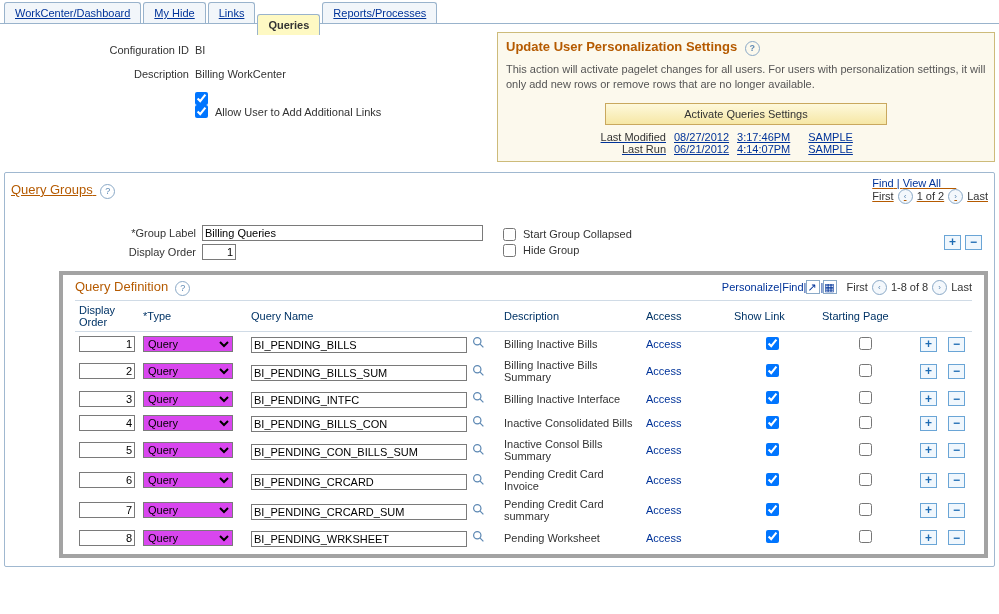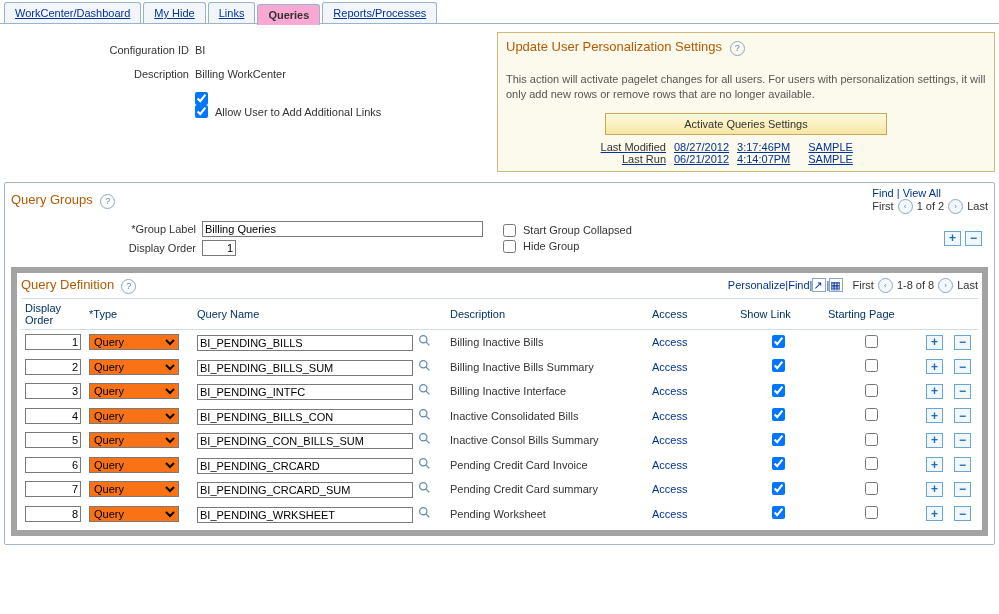"Queries" .tab.active { background: #f9a8d4 -> #fef9c3; top: 2px -> 12px }
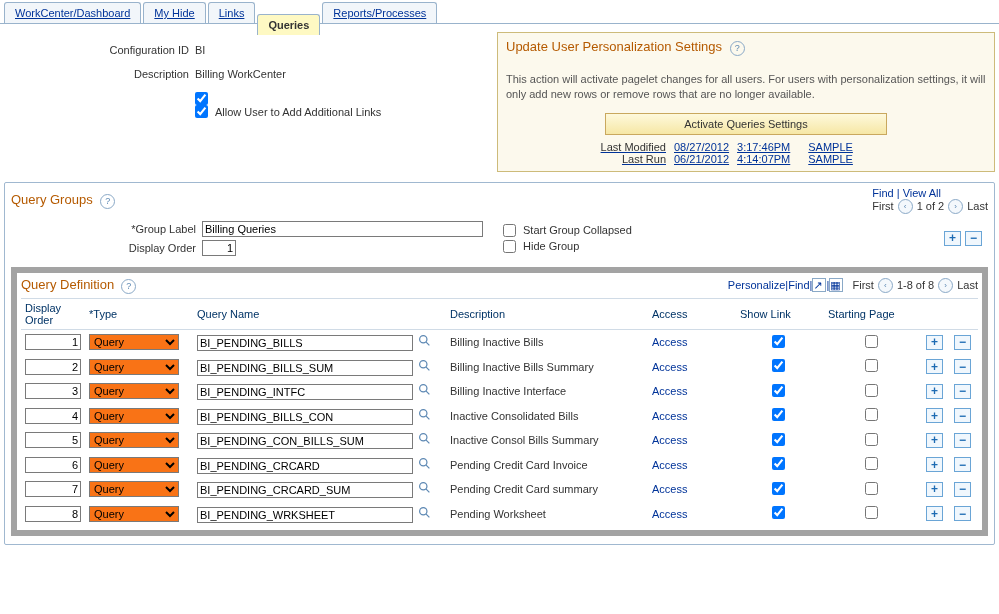"Update User Personalization Settings ?" .panel-title { font-weight: normal -> bold; margin-bottom: 16px -> 6px }
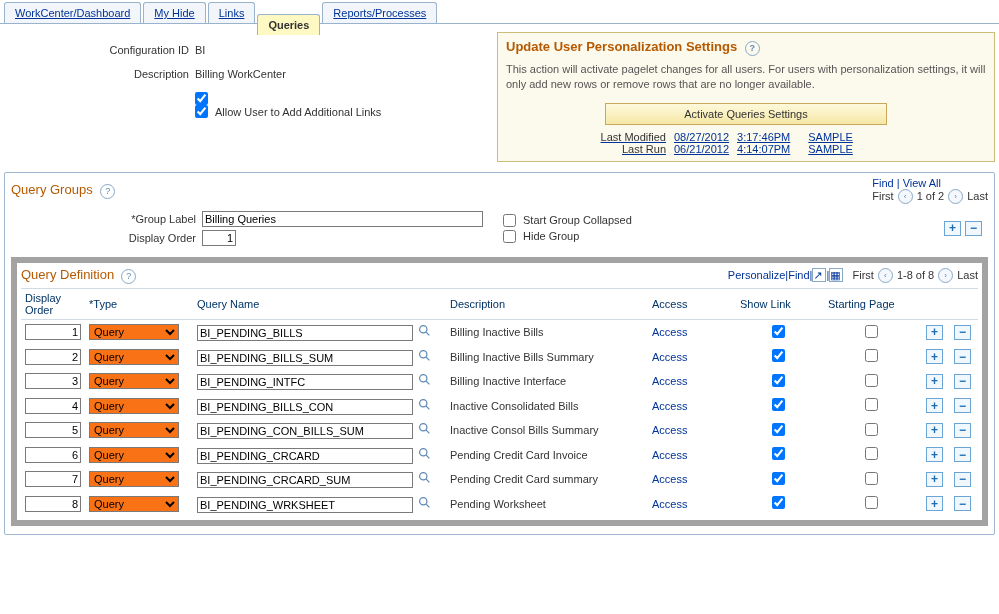"Query Groups ?" .section-head { margin-bottom: 4px -> 18px; text-decoration: none -> underline }
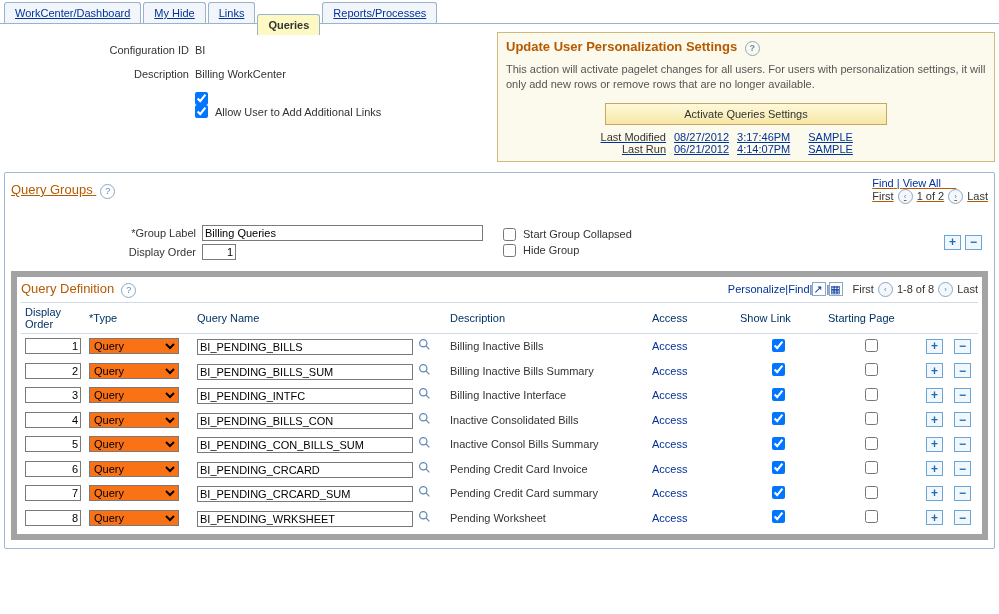"Query Definition ?" .inner-section { border: 6px solid #a3a3a3 -> 4px solid #a3a3a3; margin-left: none -> 48px; padding: 4px 4px -> 4px 12px }
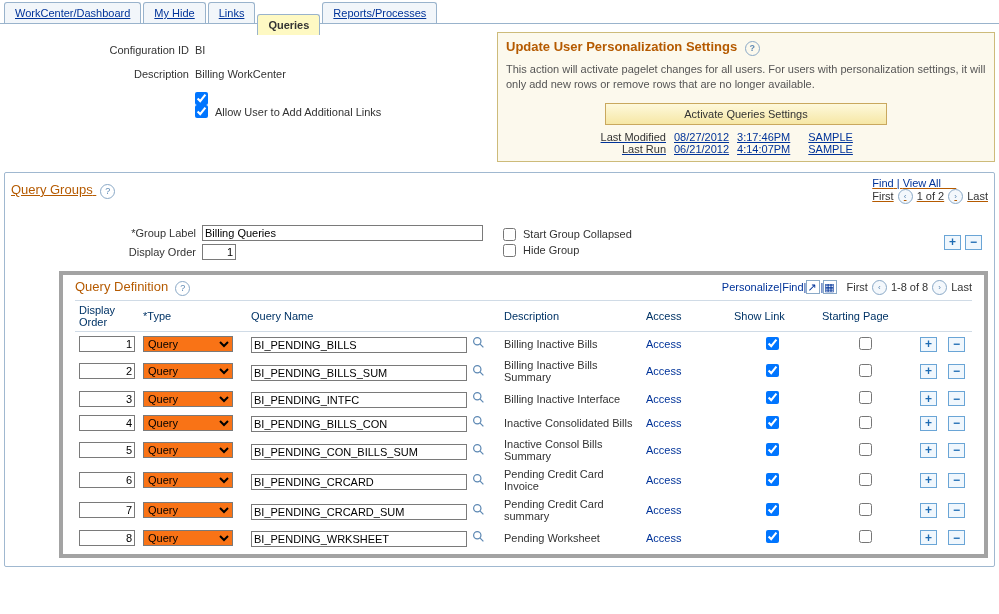"Query" select { background: #f97316 -> #d946ef }
